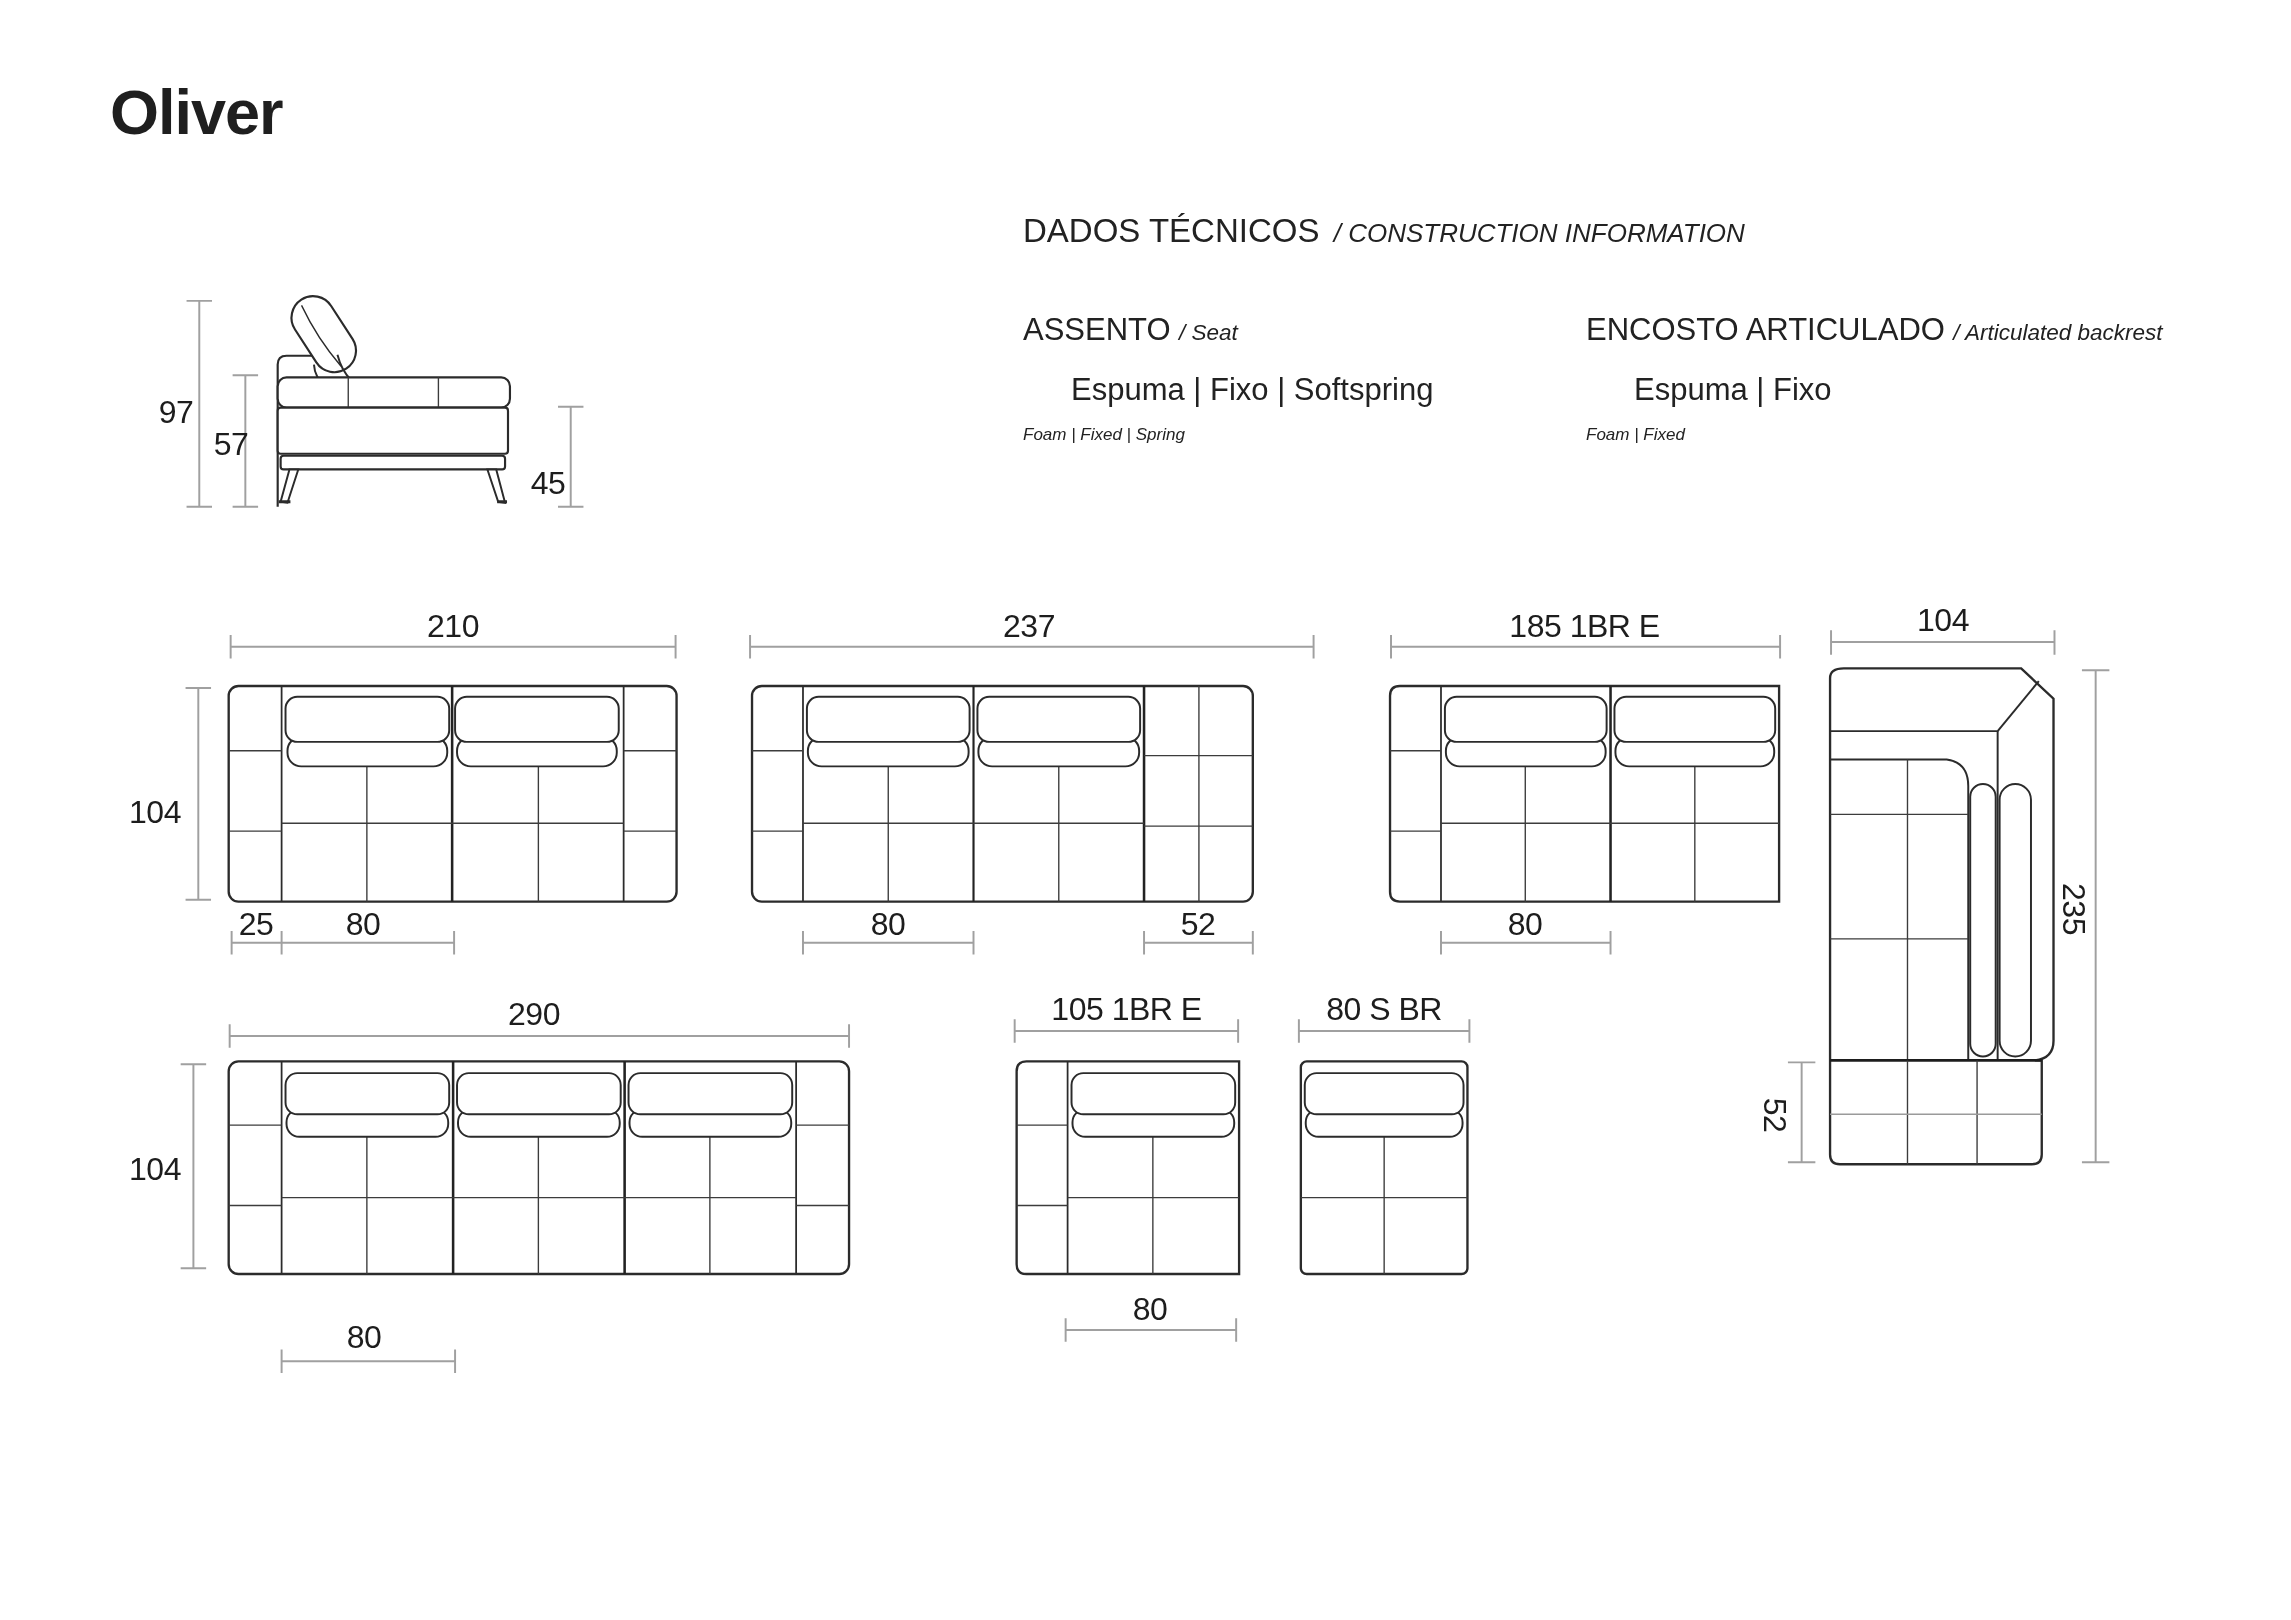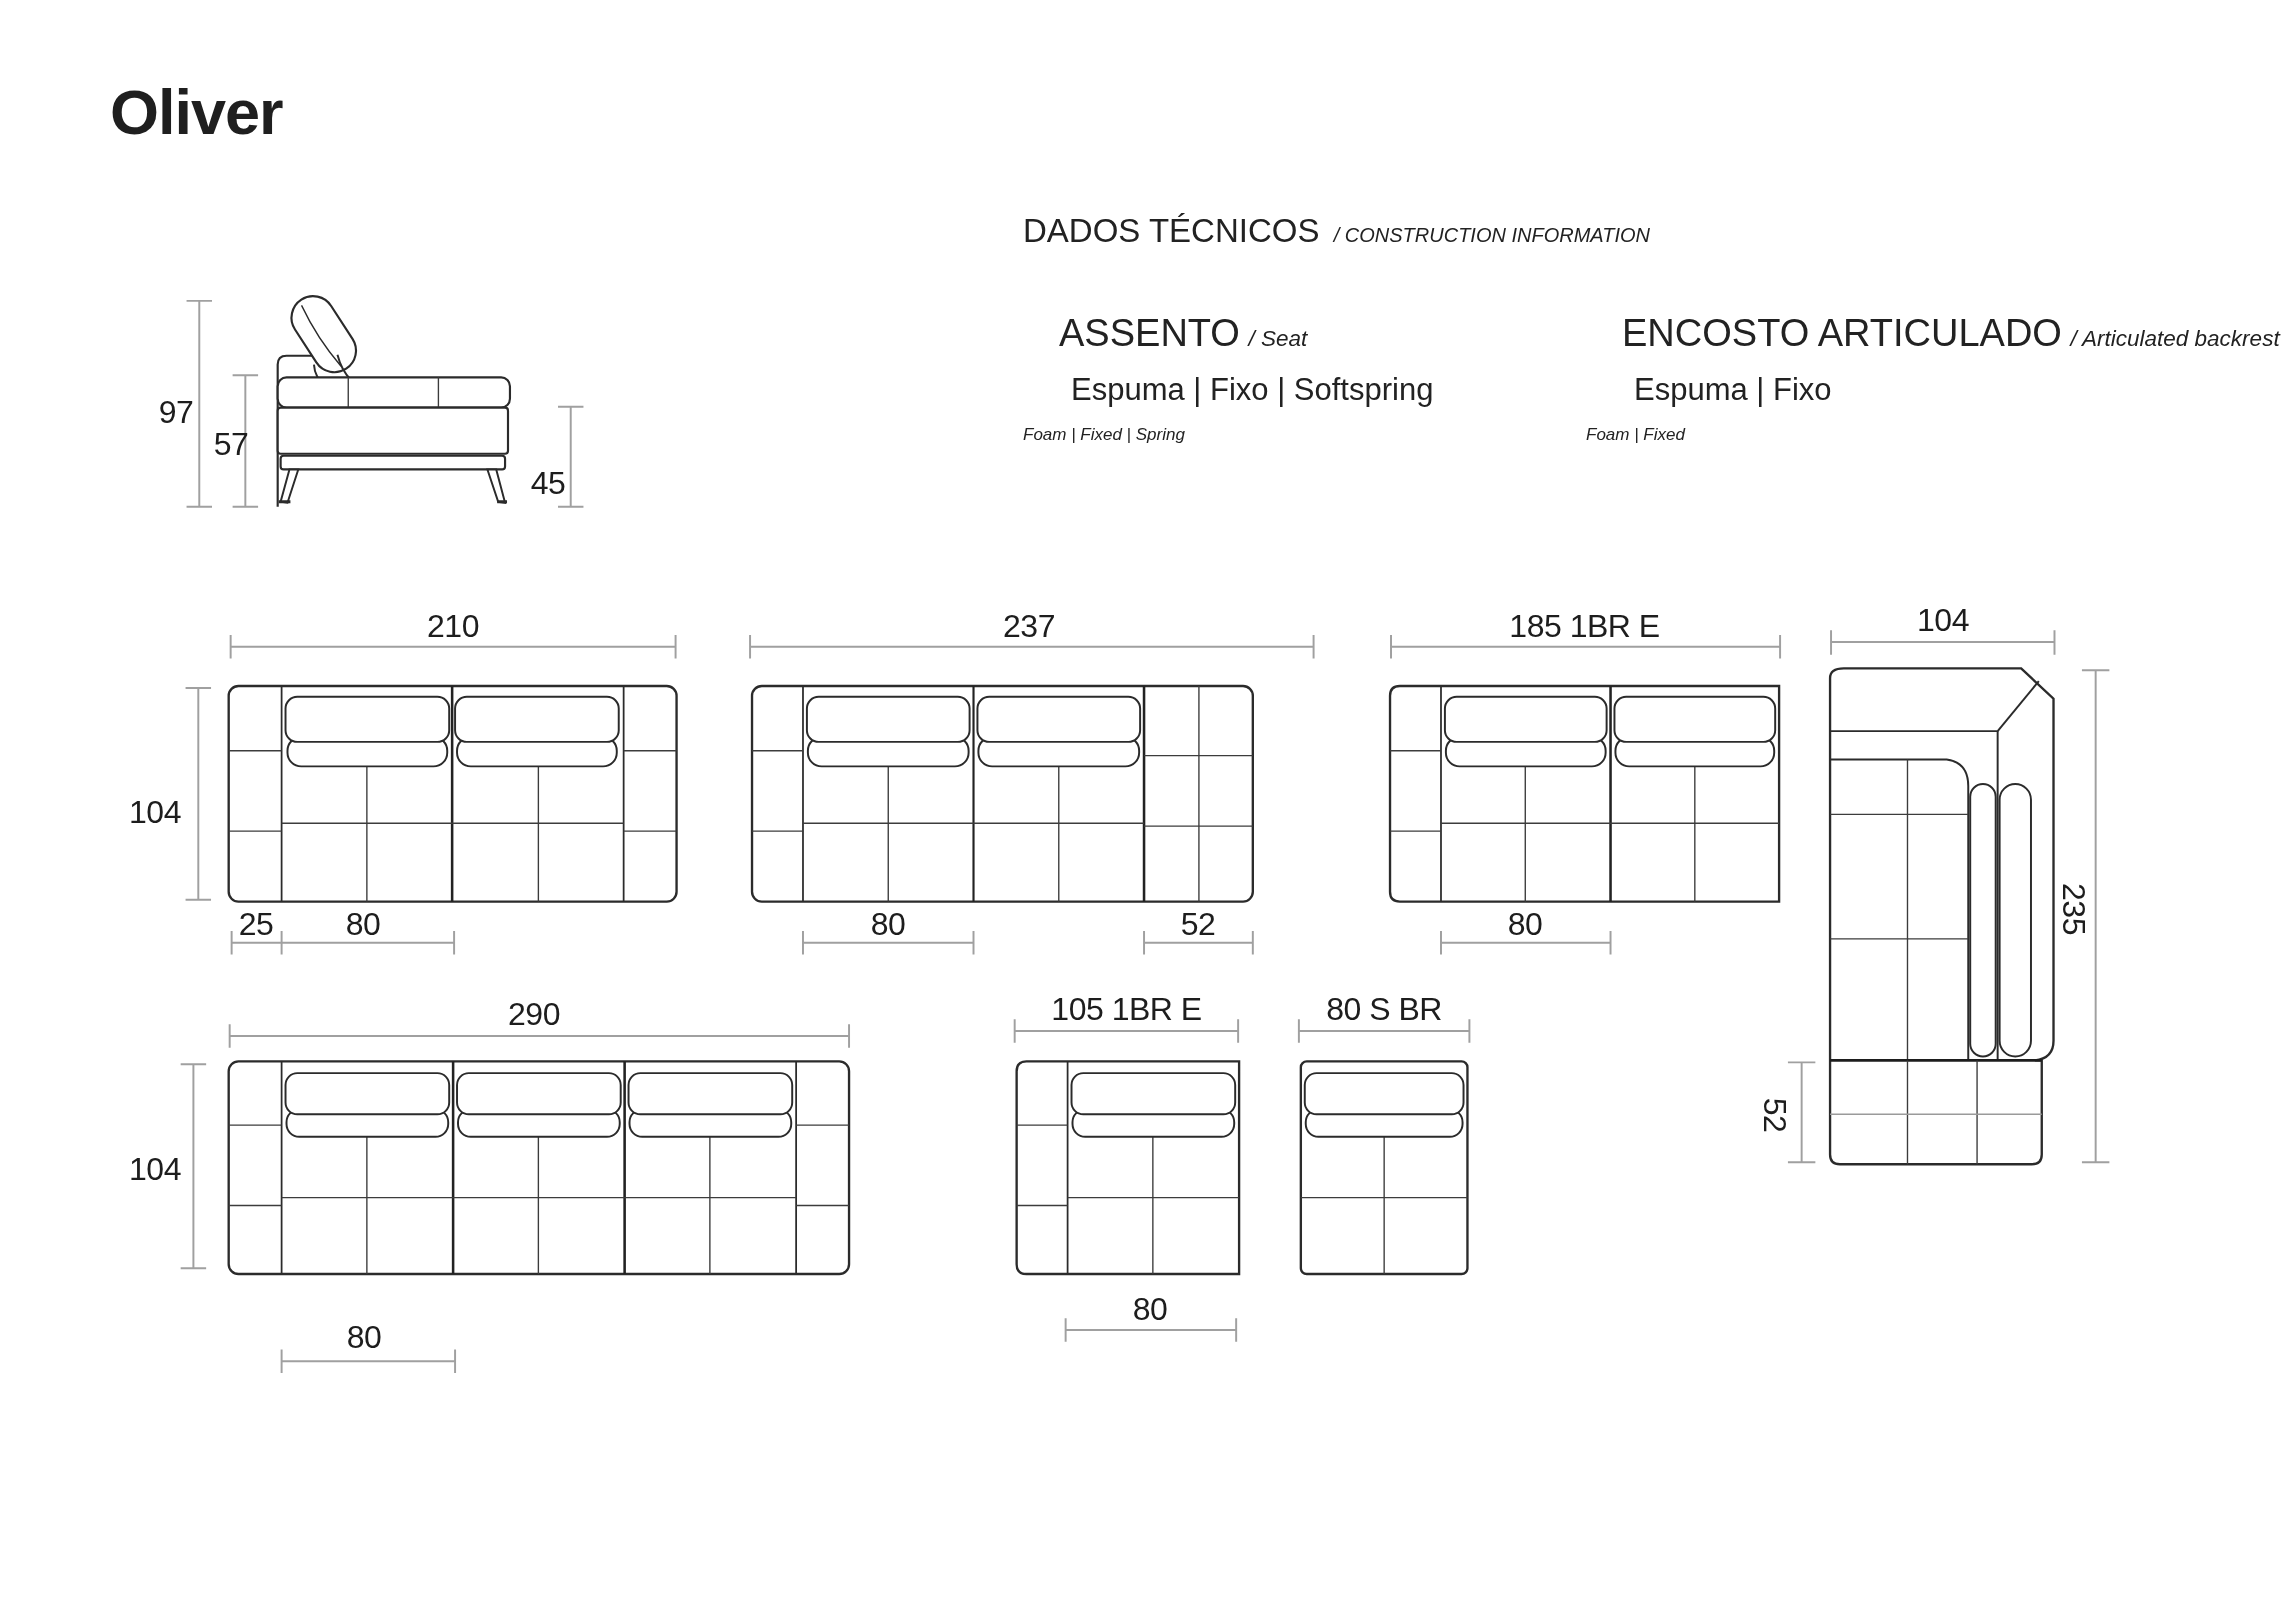"/ CONSTRUCTION INFORMATION" .tech-heading .en { font-size: 20px -> 26px }
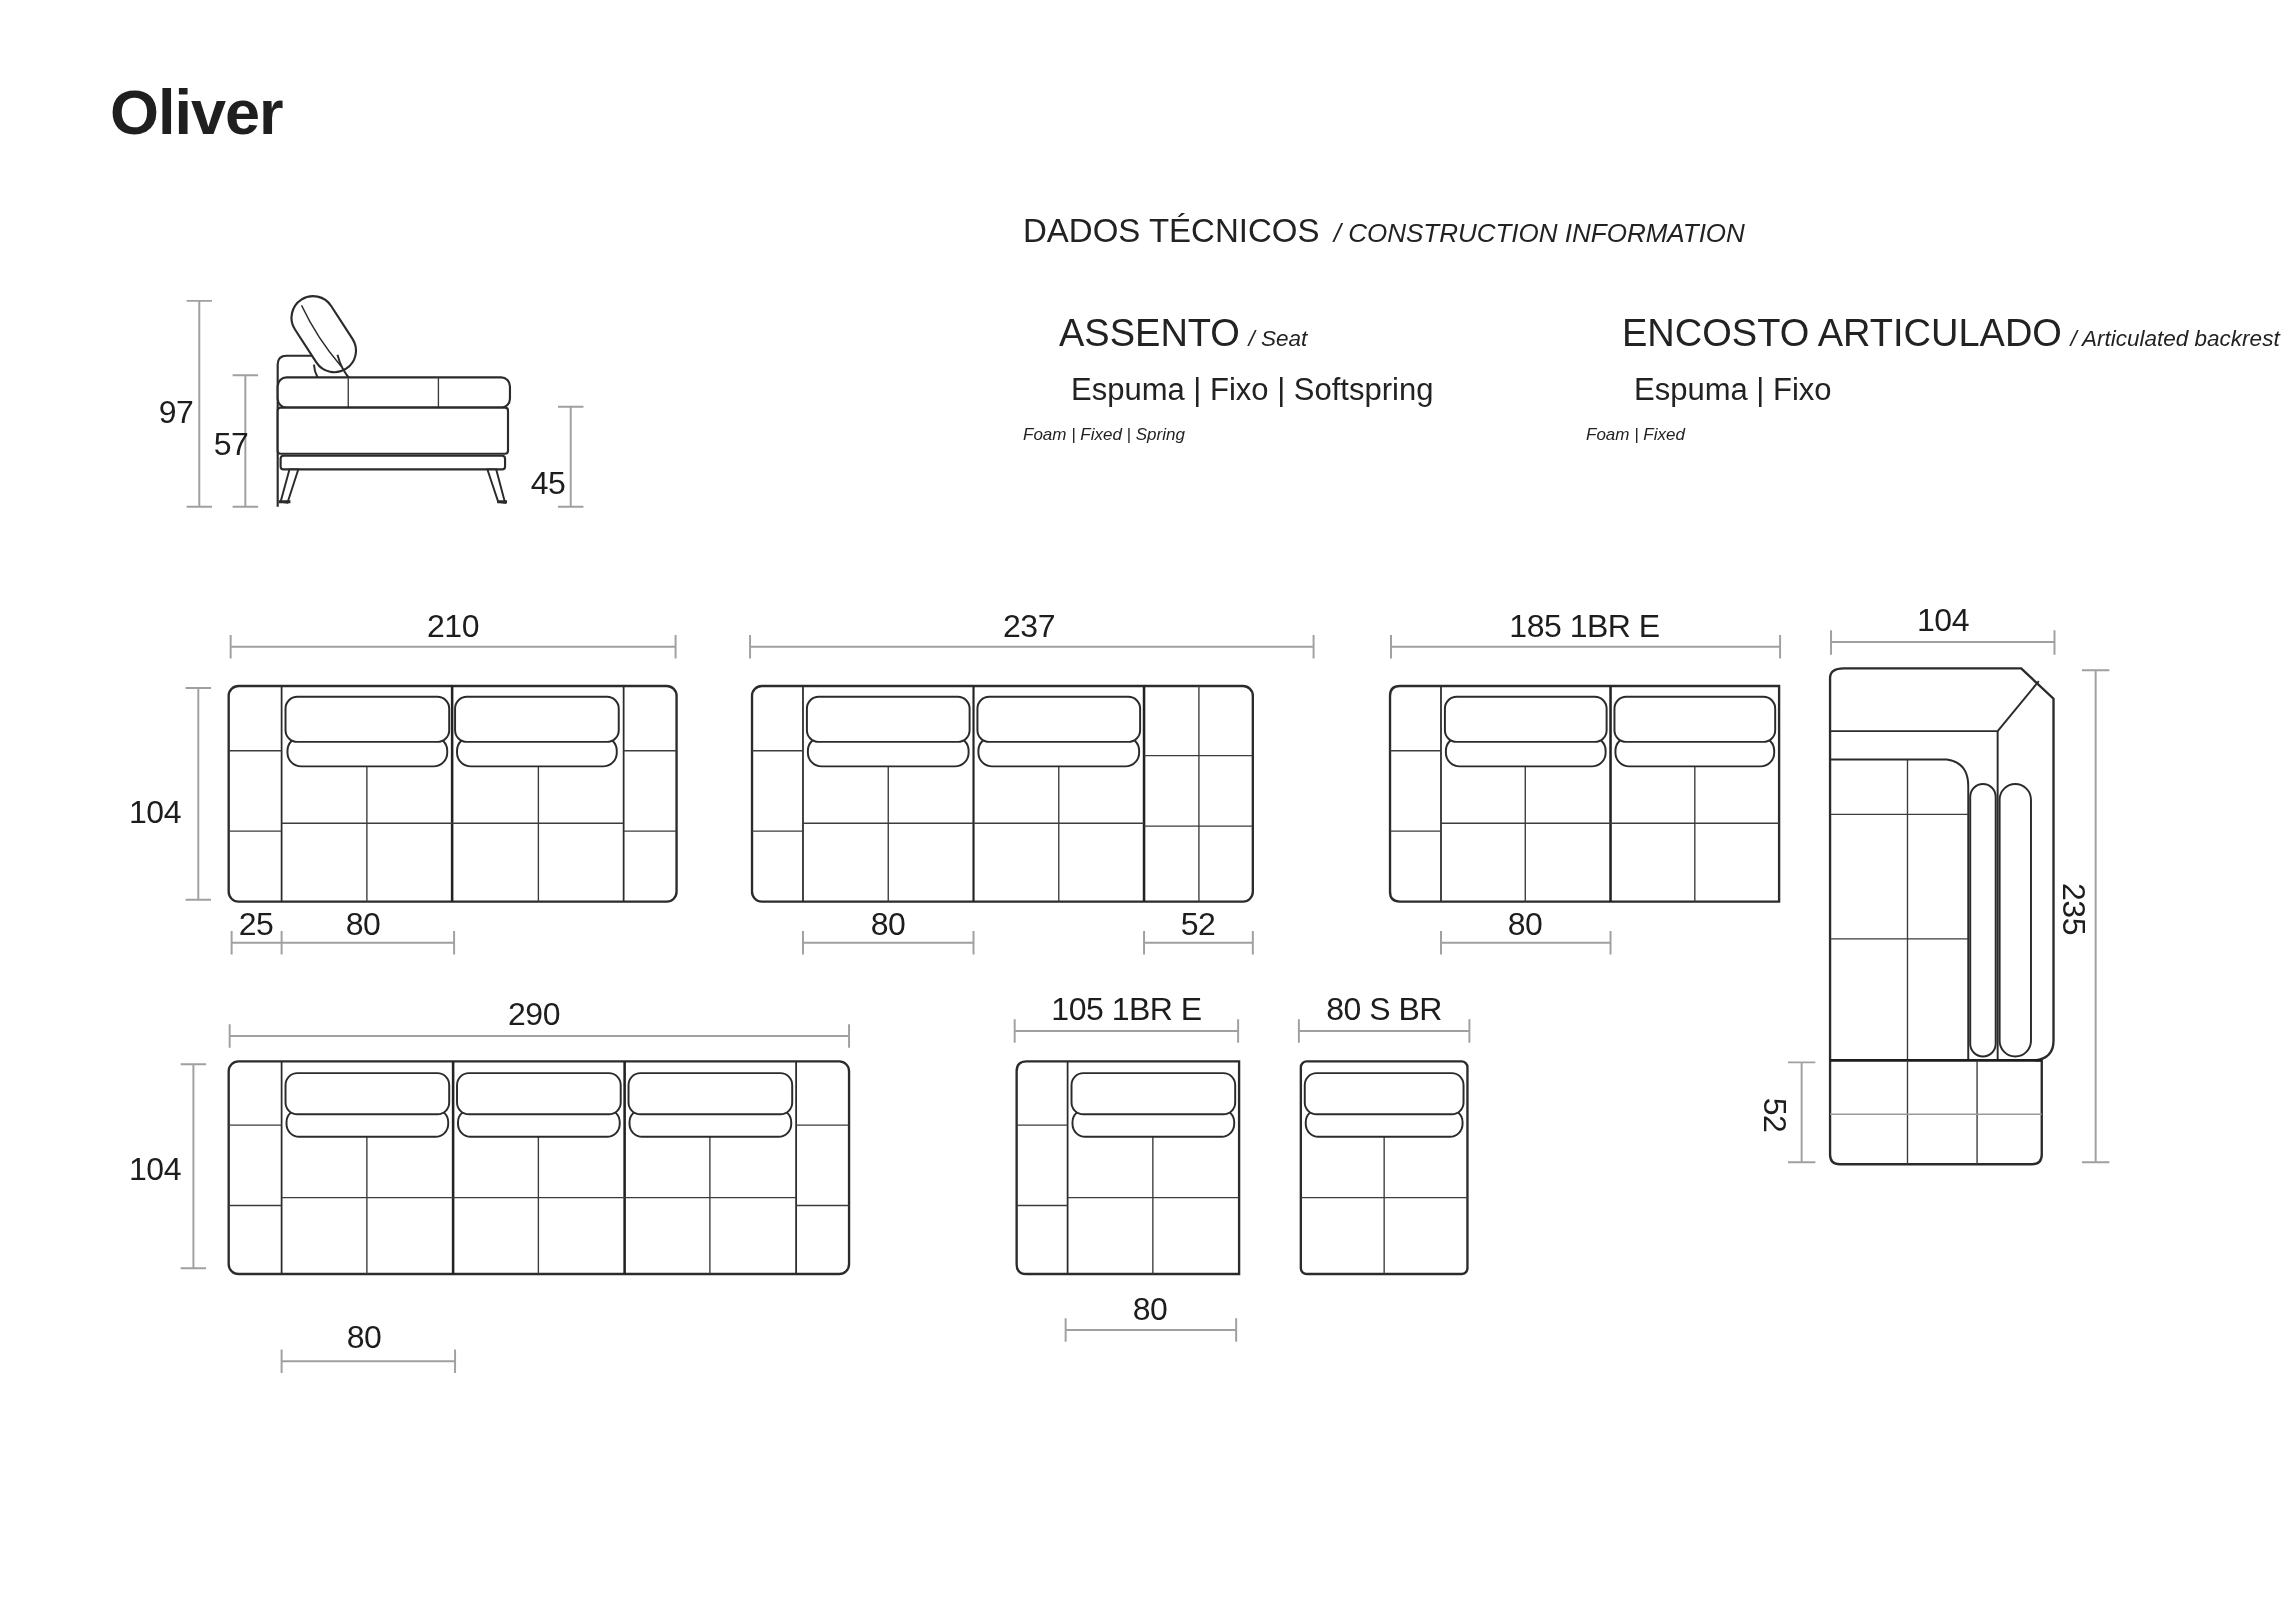"ASSENTO" .tech-col-title .pt { font-size: 38px -> 31px; margin-left: 36px -> none }
